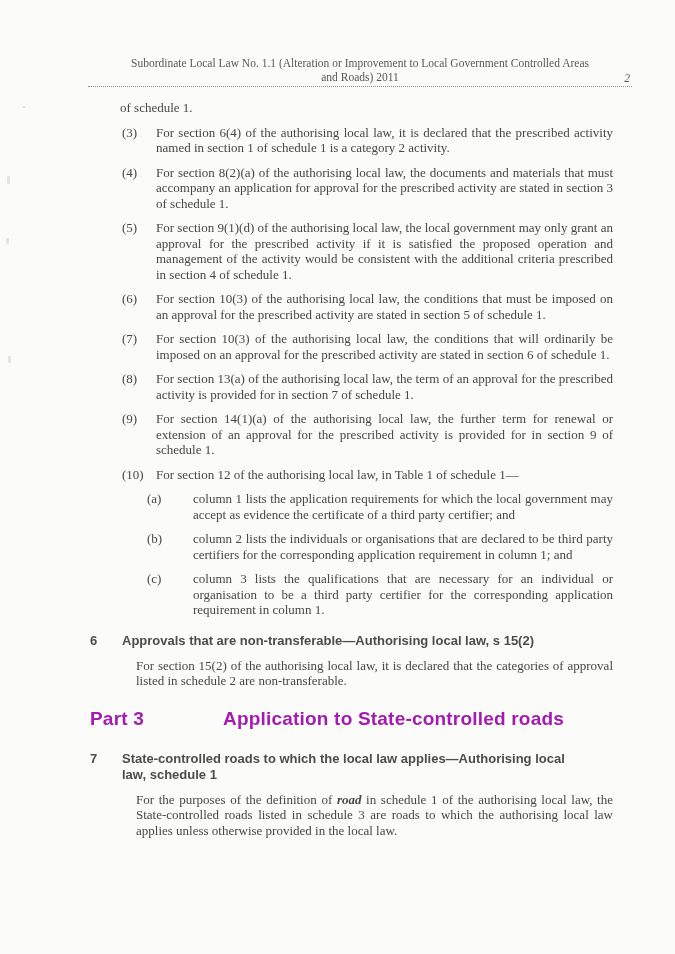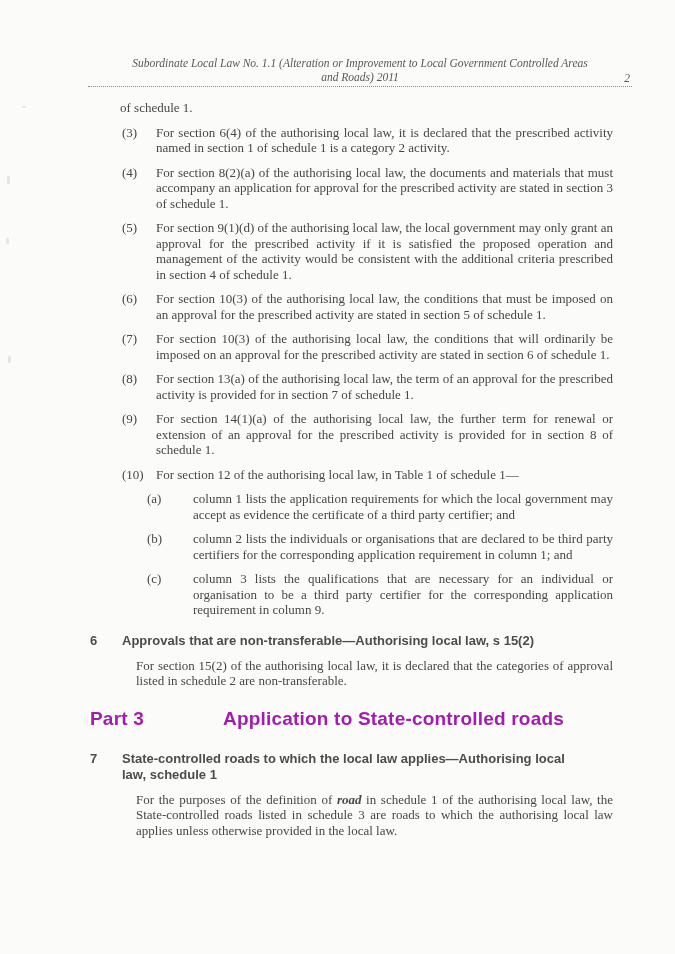"Subordinate Local Law No. 1.1" .hdr-line { font-style: italic -> none }
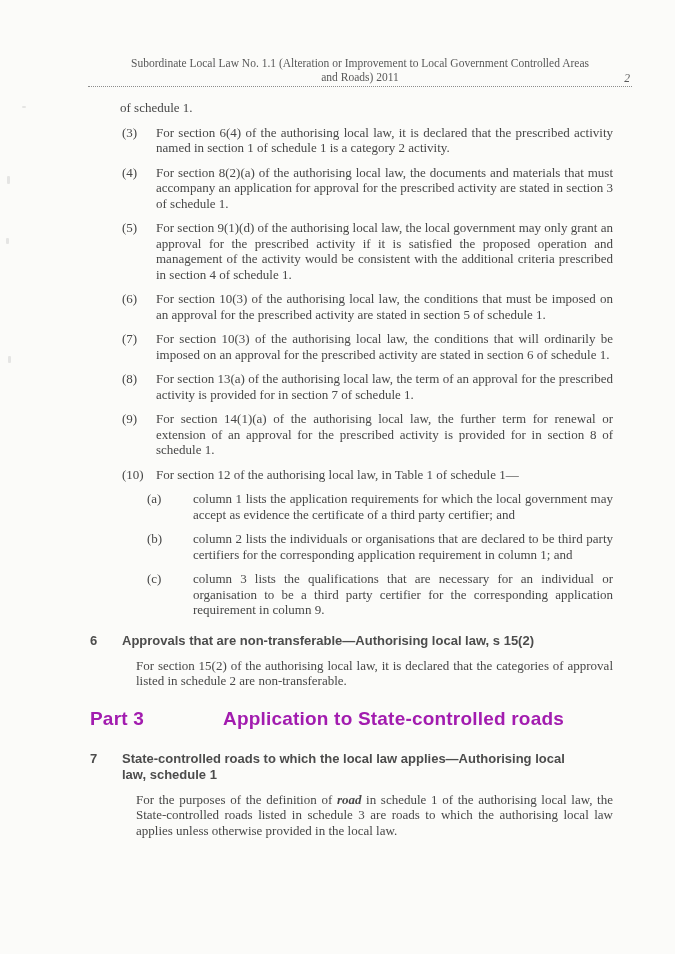"For section 14(1)(a) of the" span.txt { text: 8 -> 9 }
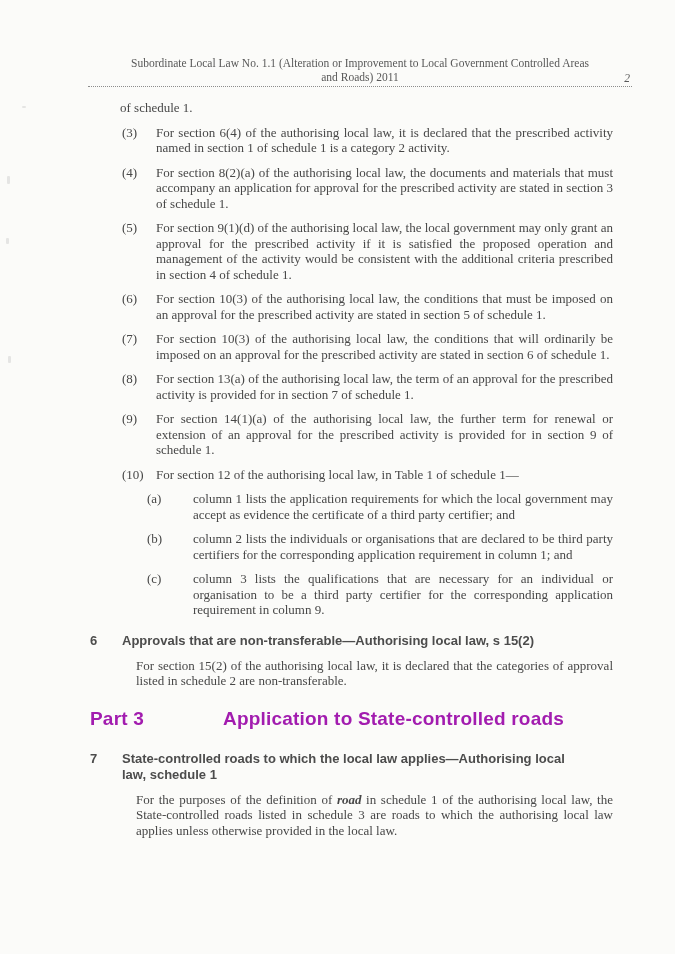"column 3 lists the qualifications" span.txt { text: 9 -> 1 }
